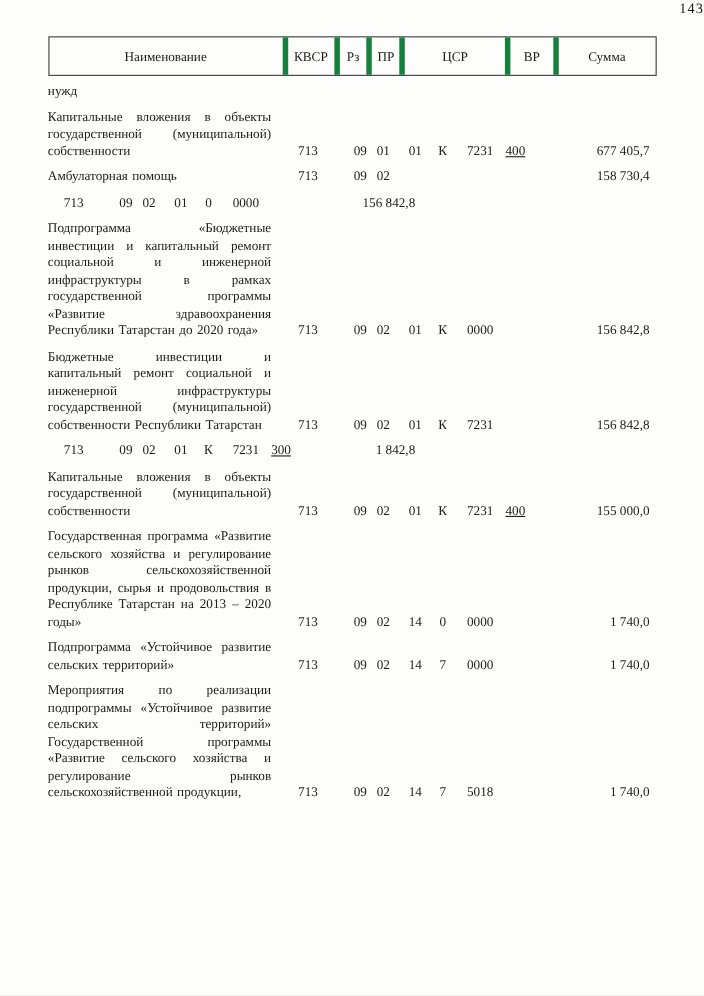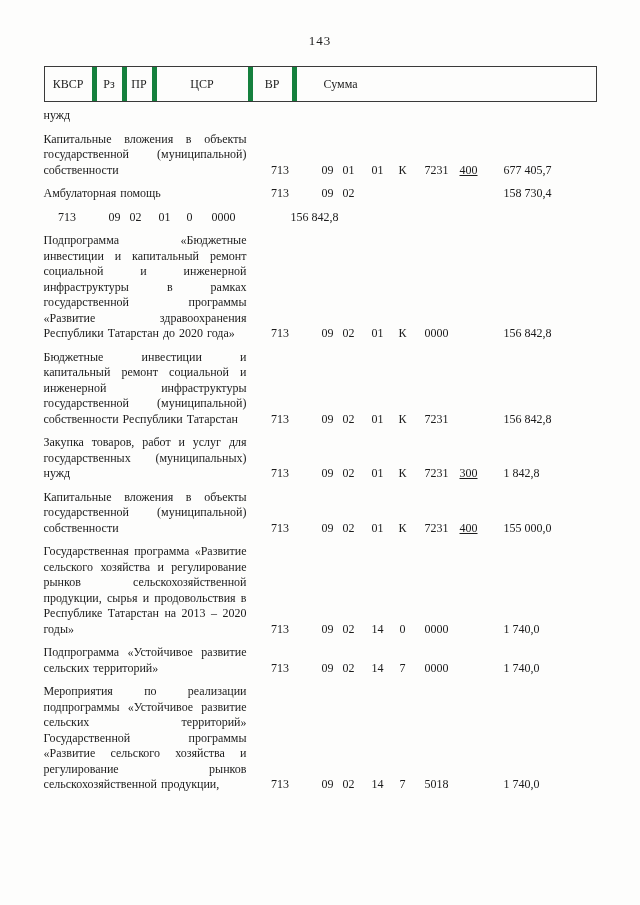"143" .page-number { padding-top: 33px -> none; text-align: center -> right }
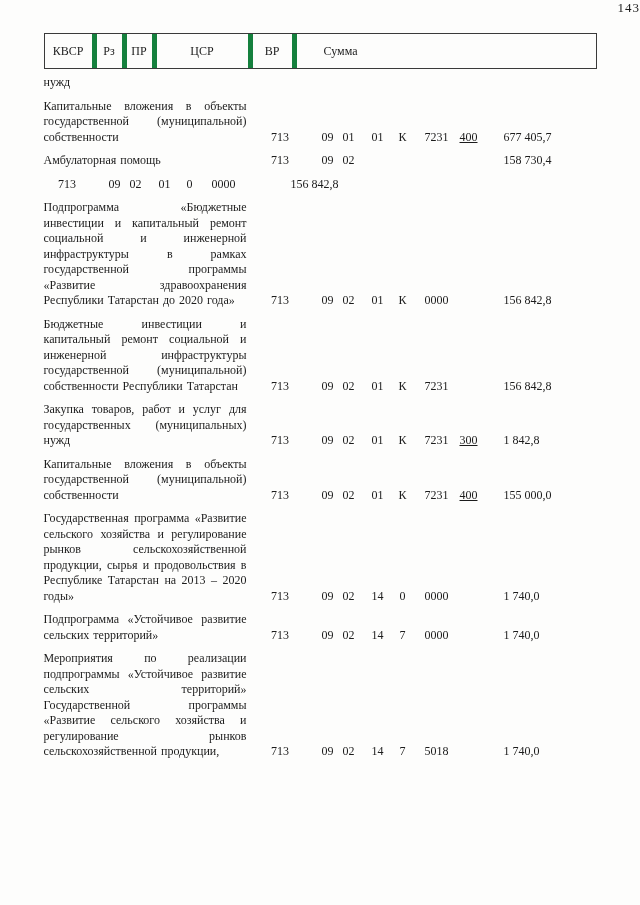"Наименование" div.hcell { html: none -> <div>Наименование</div> }
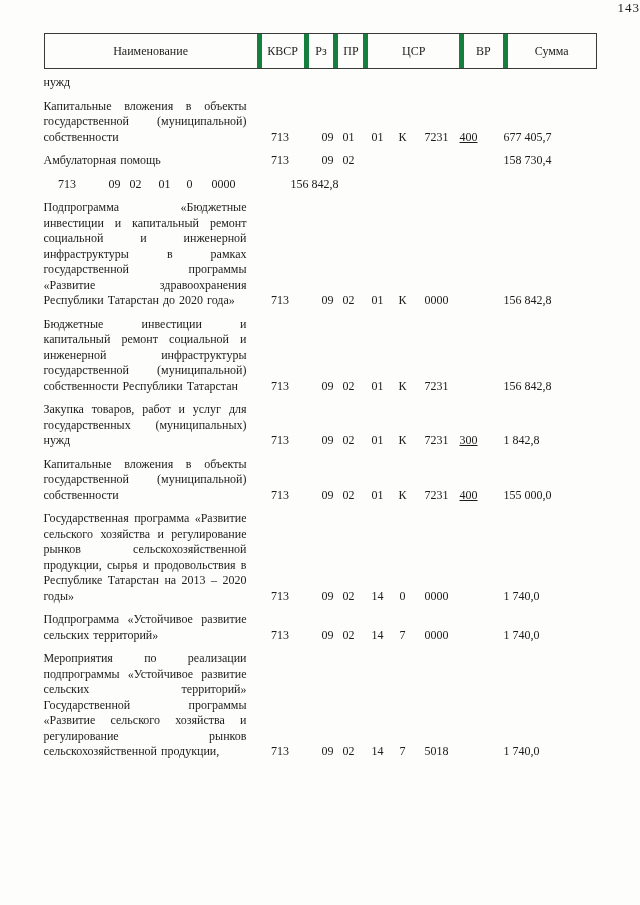"677 405,7" .cell.summa { text-align: left -> right }
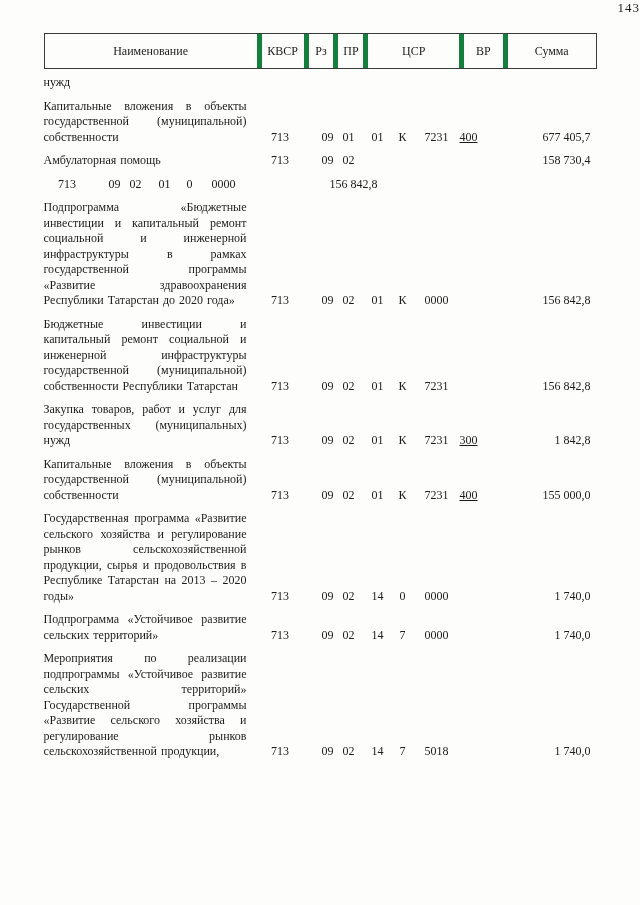"Закупка товаров, работ и услуг" div.cell { html: <div>Закупка товаров, работ и услуг для государственных (муниципальных) нужд</div> -> none }
